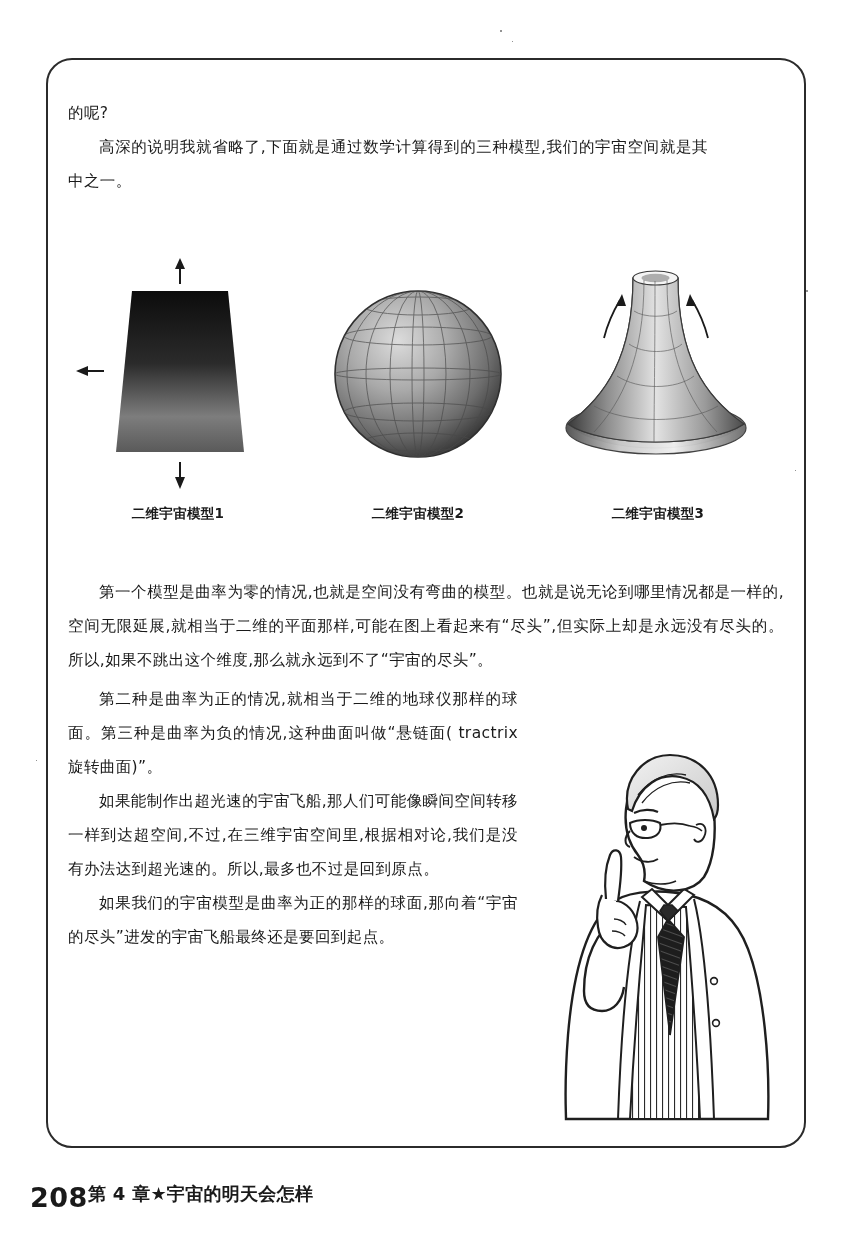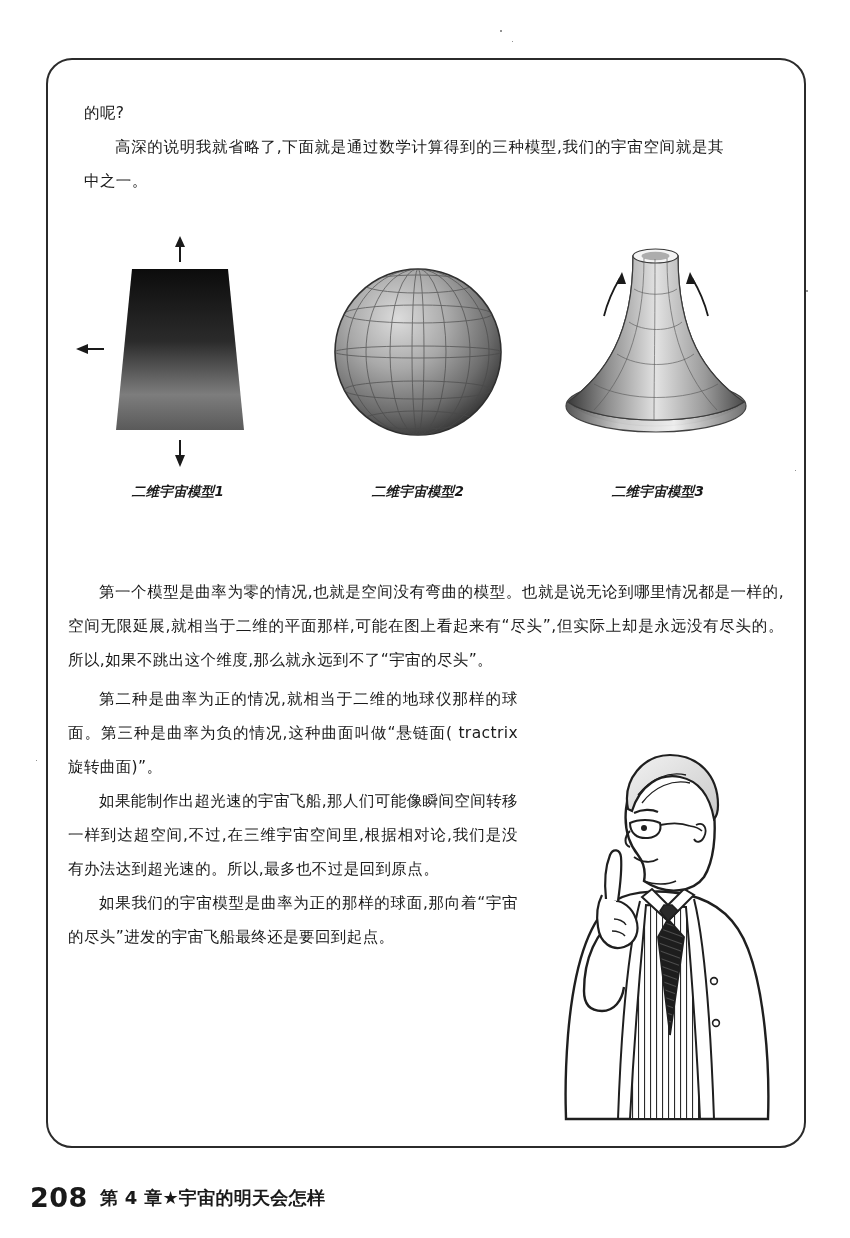"的呢?" .content { margin-left: 16px -> none }
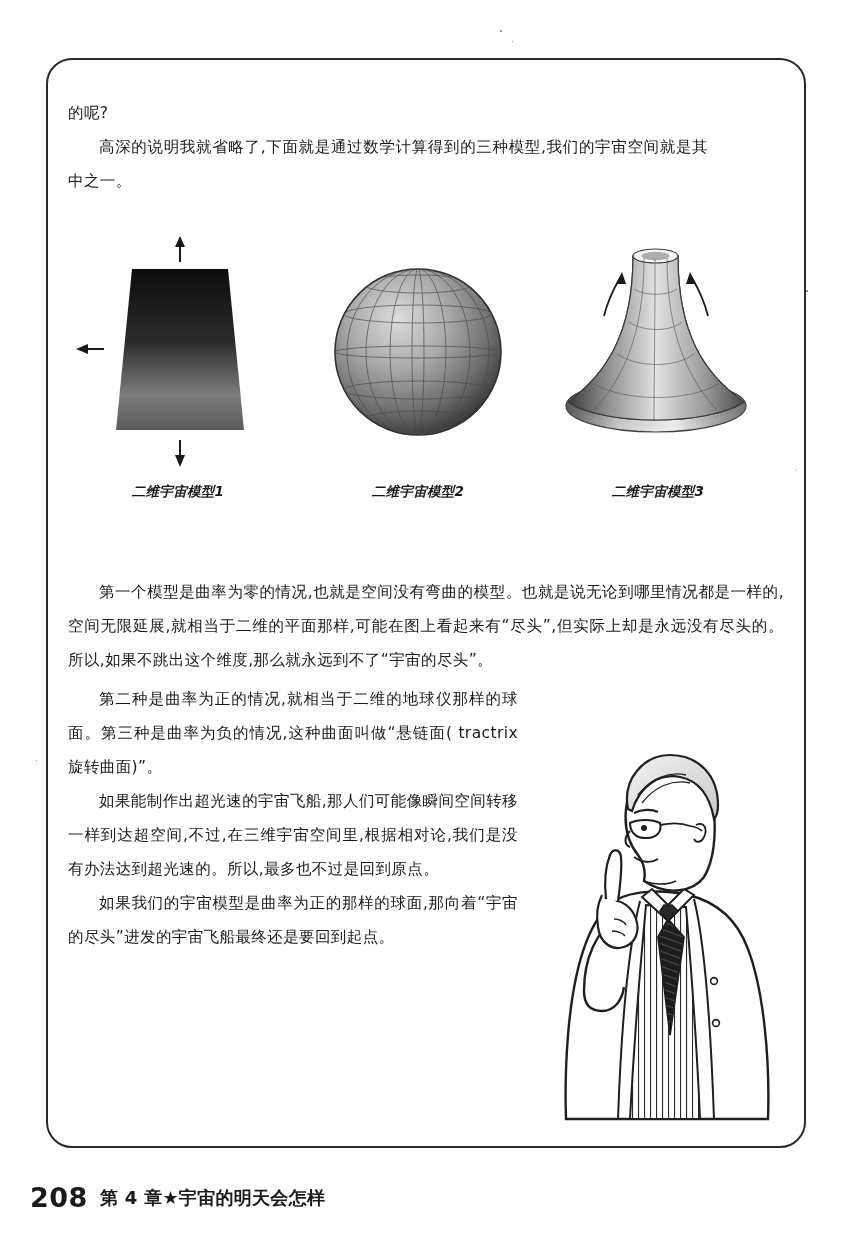"二维宇宙模型1" .figures { font-style: italic -> none; top: 234px -> 256px }
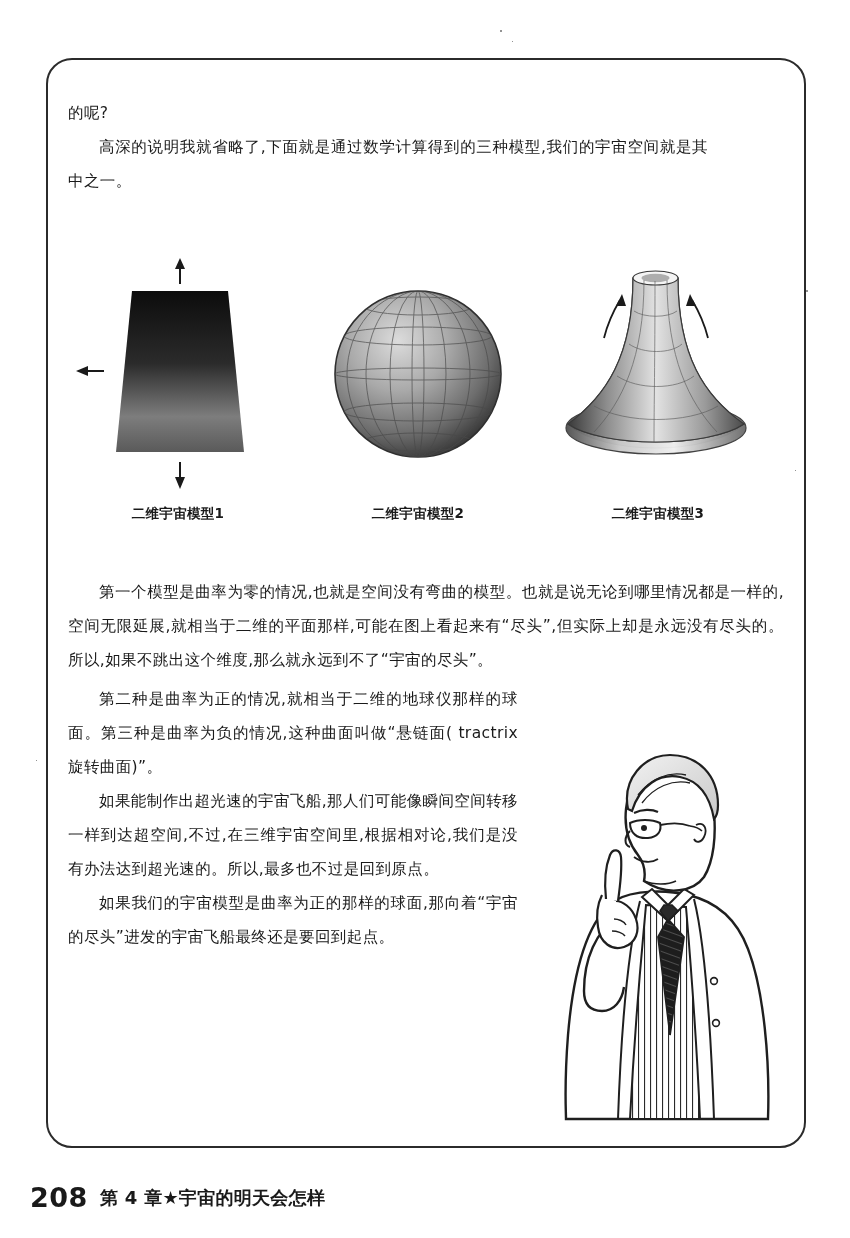"208" .footer { align-items: center -> flex-start; gap: 12px -> 0 }
